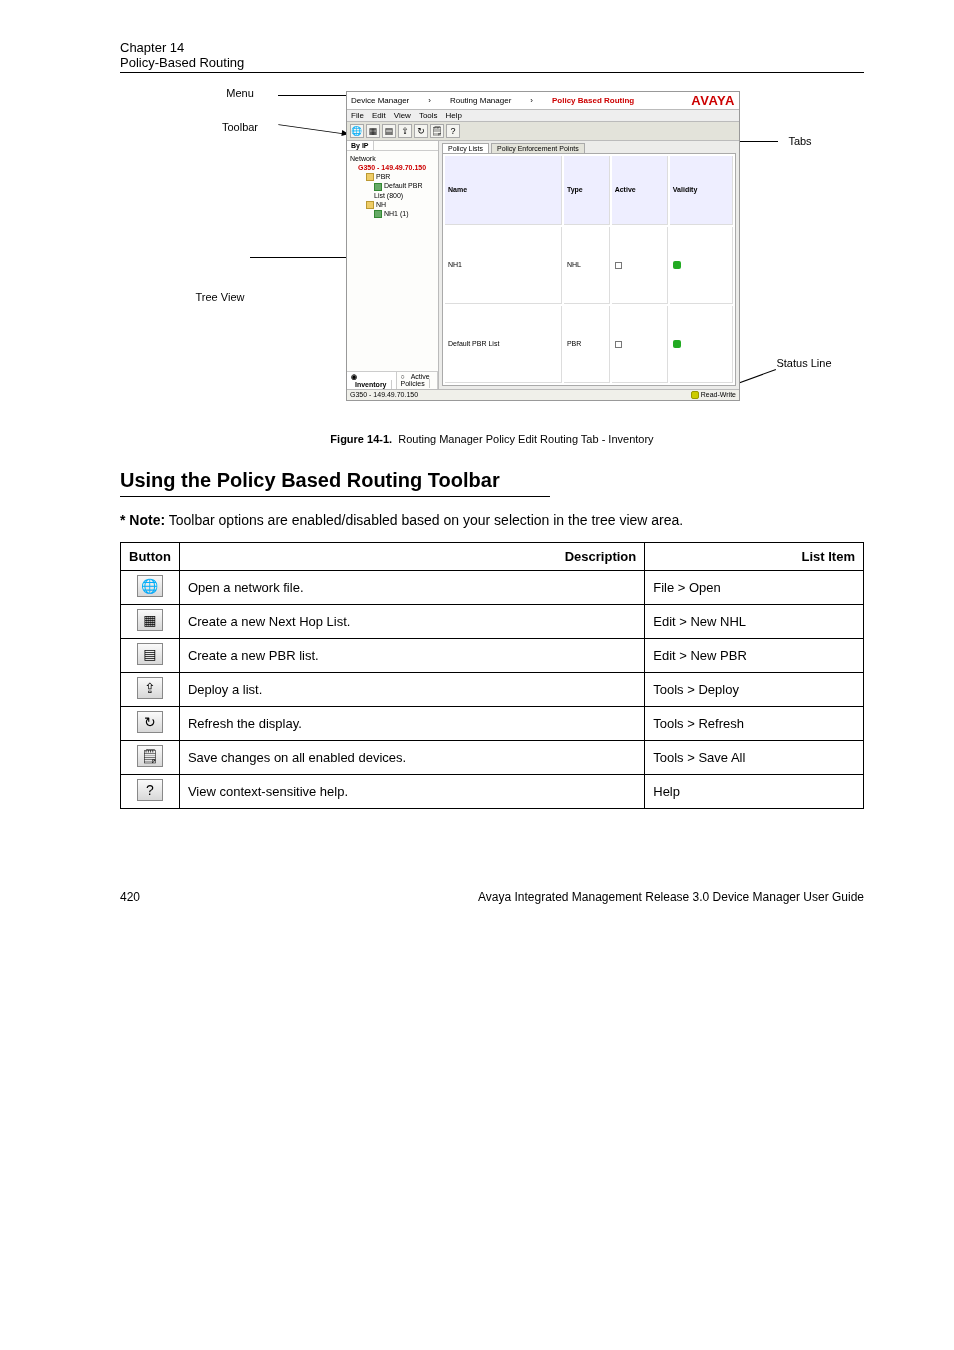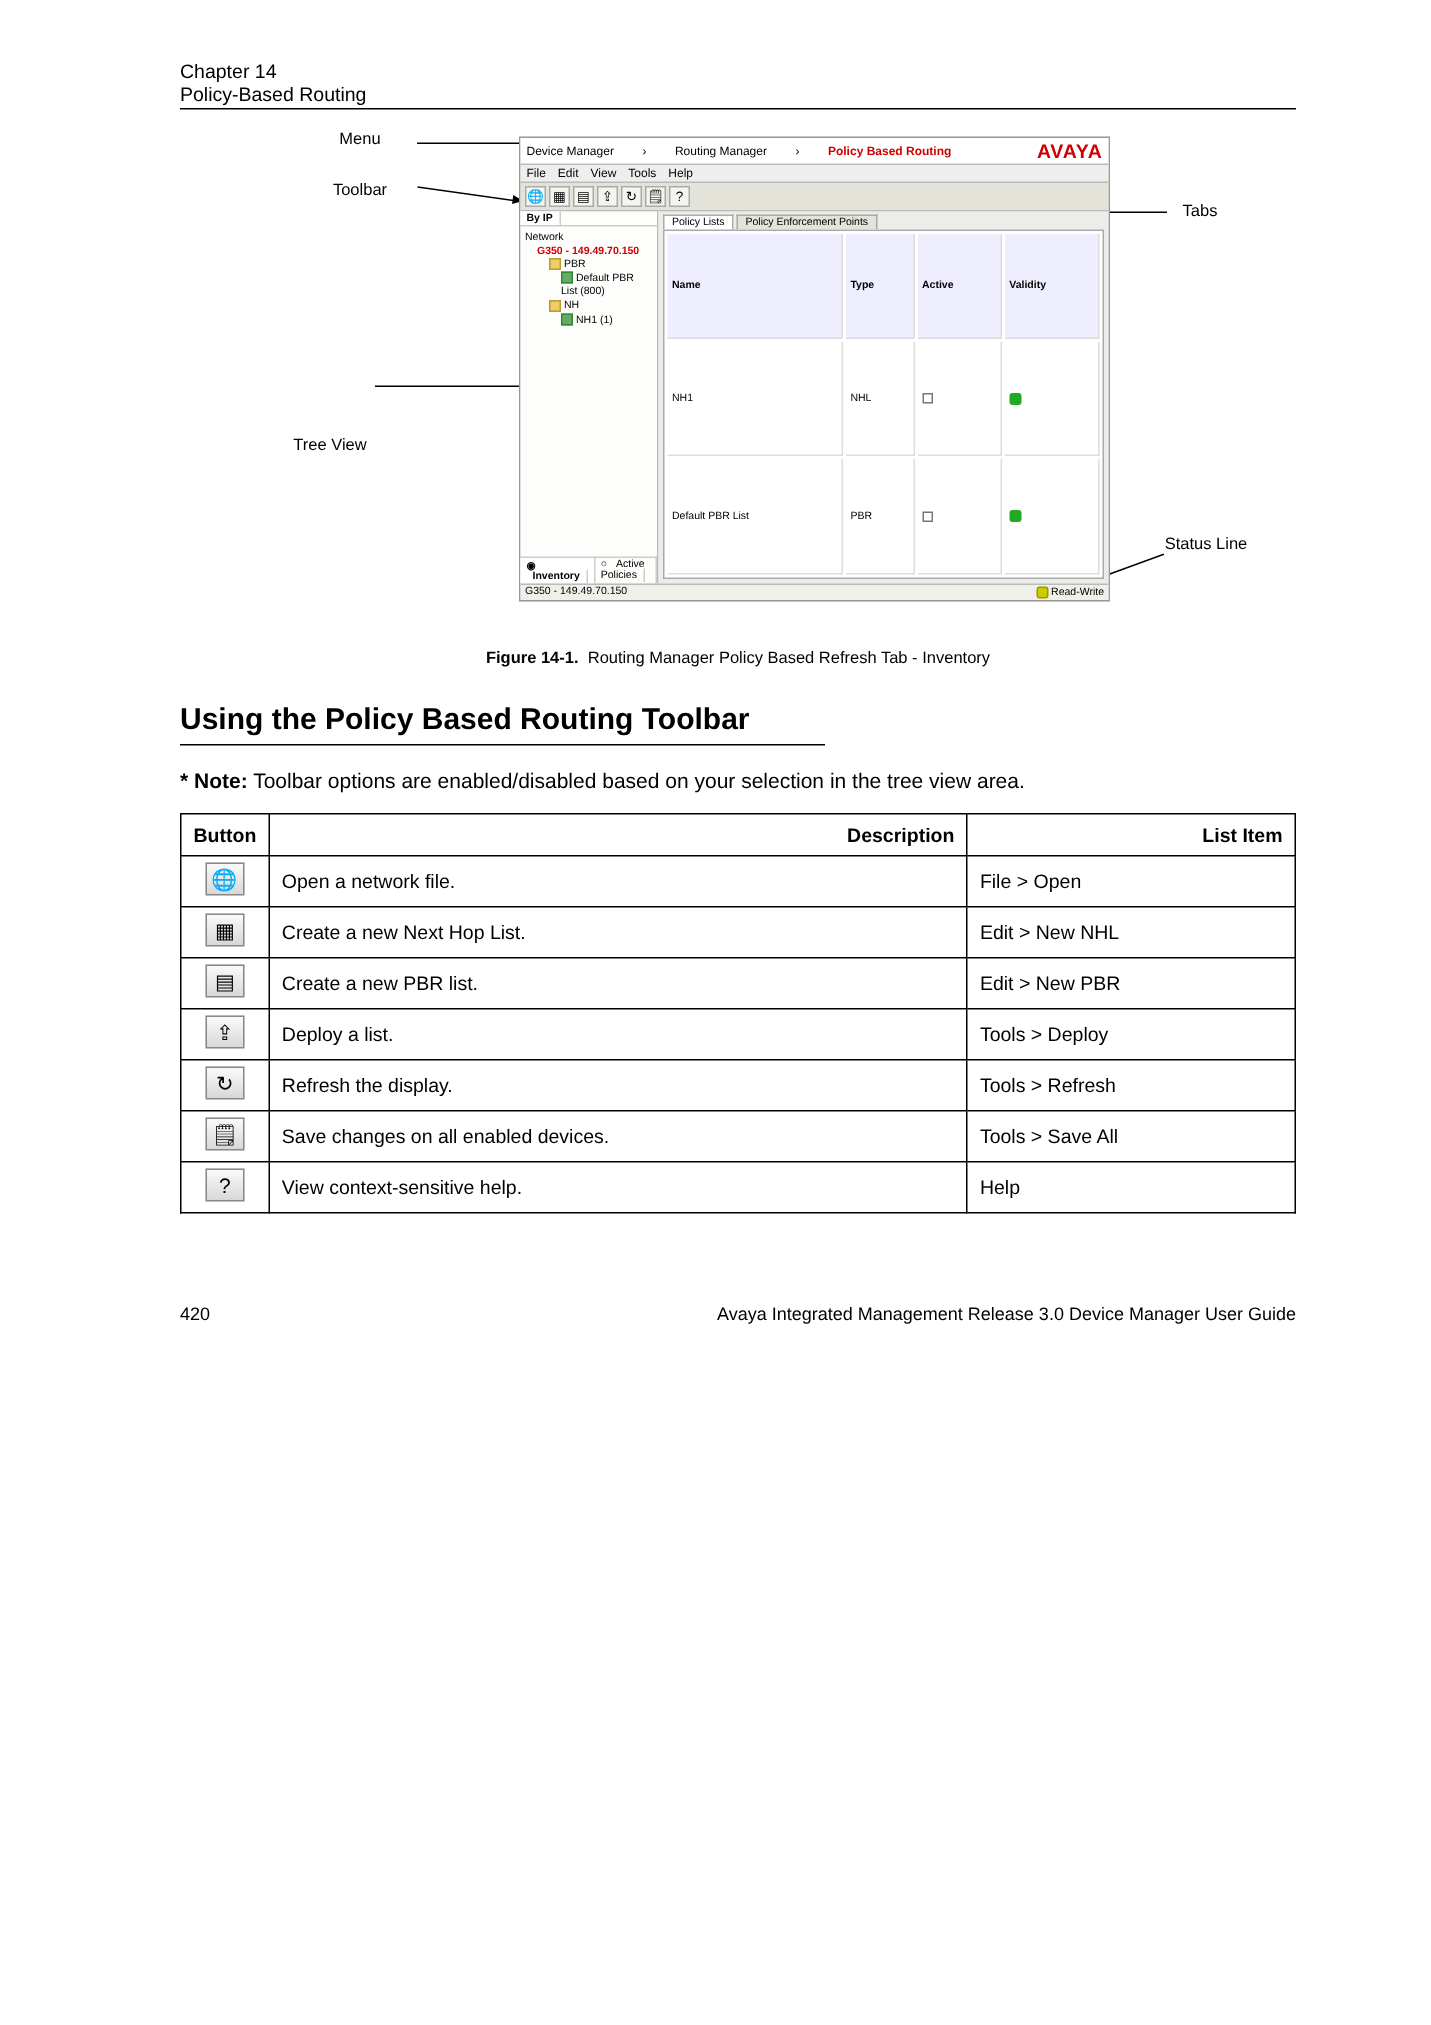"Routing Manager Policy Based Refresh" span { text: Based Refresh -> Edit Routing }
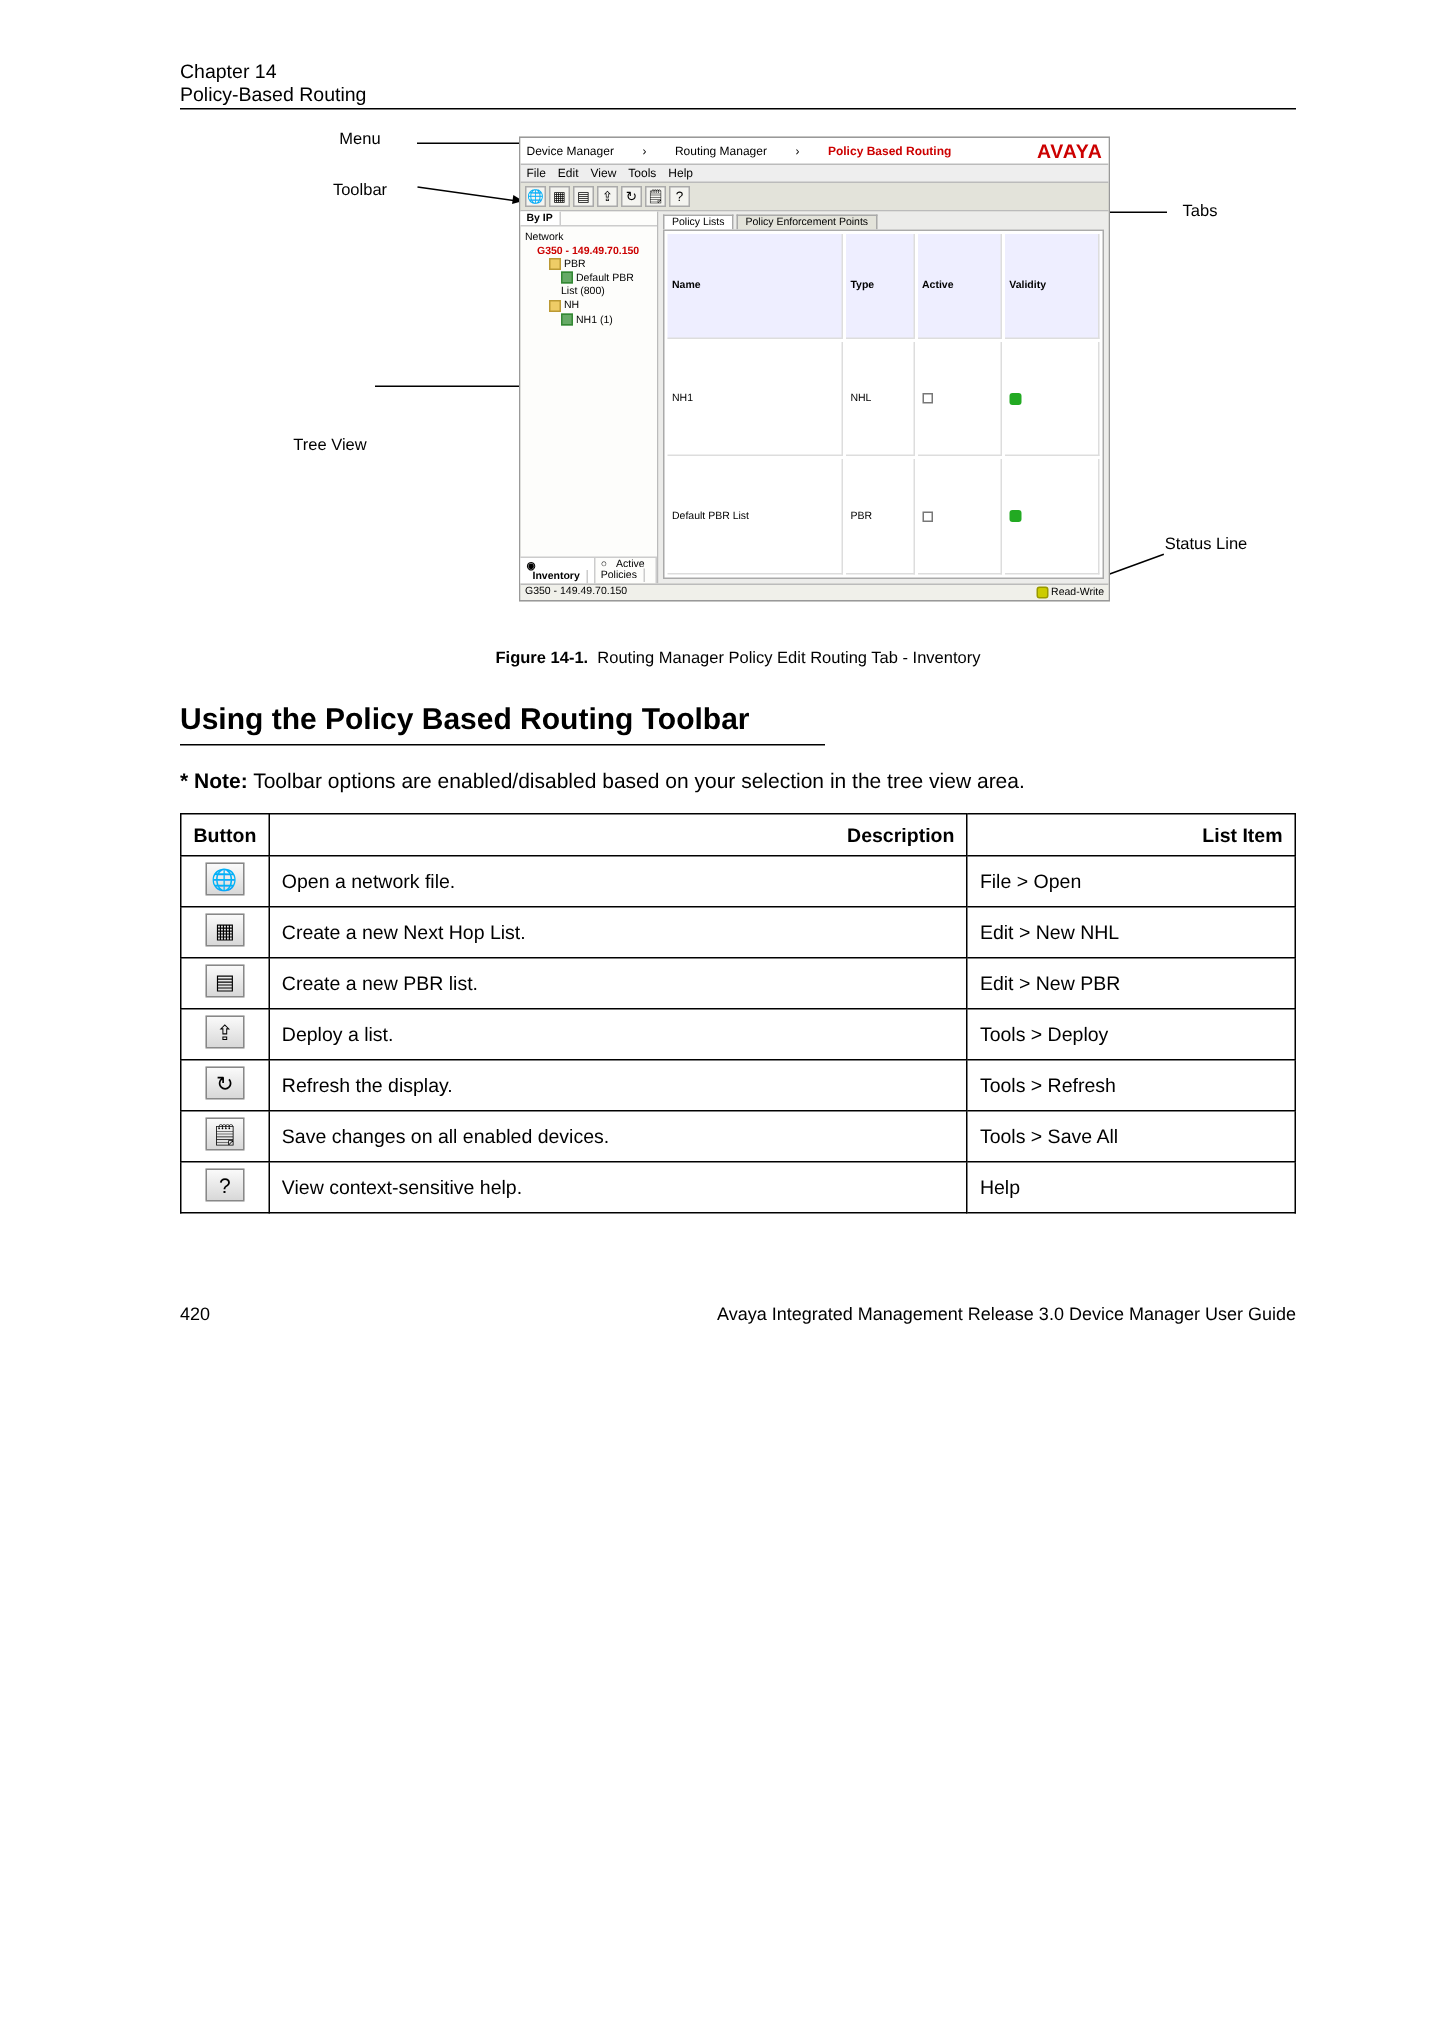"420" .footer { margin-top: 60px -> 81px }
